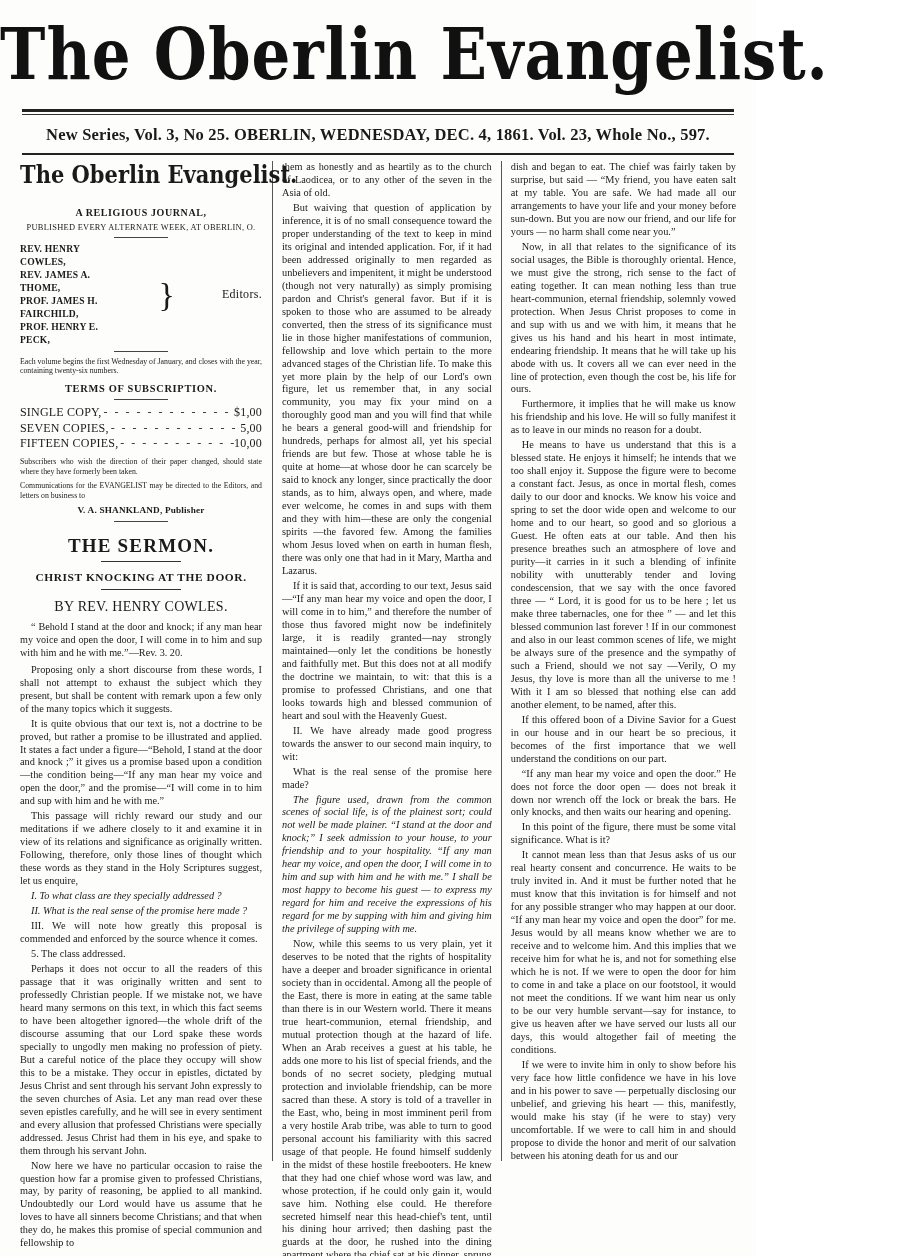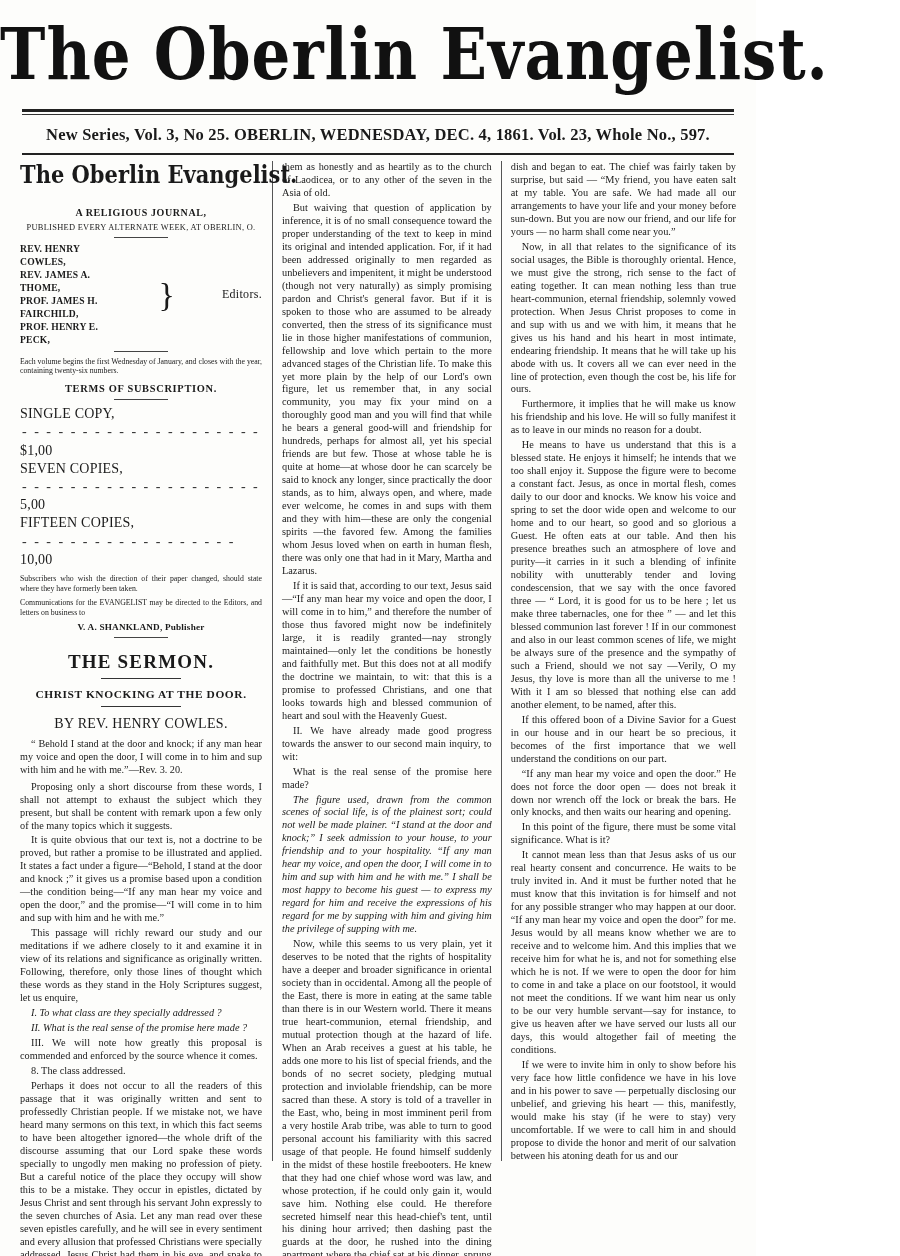"SINGLE COPY," .price-row { flex-direction: column -> none; font-size: 14px -> 12px }
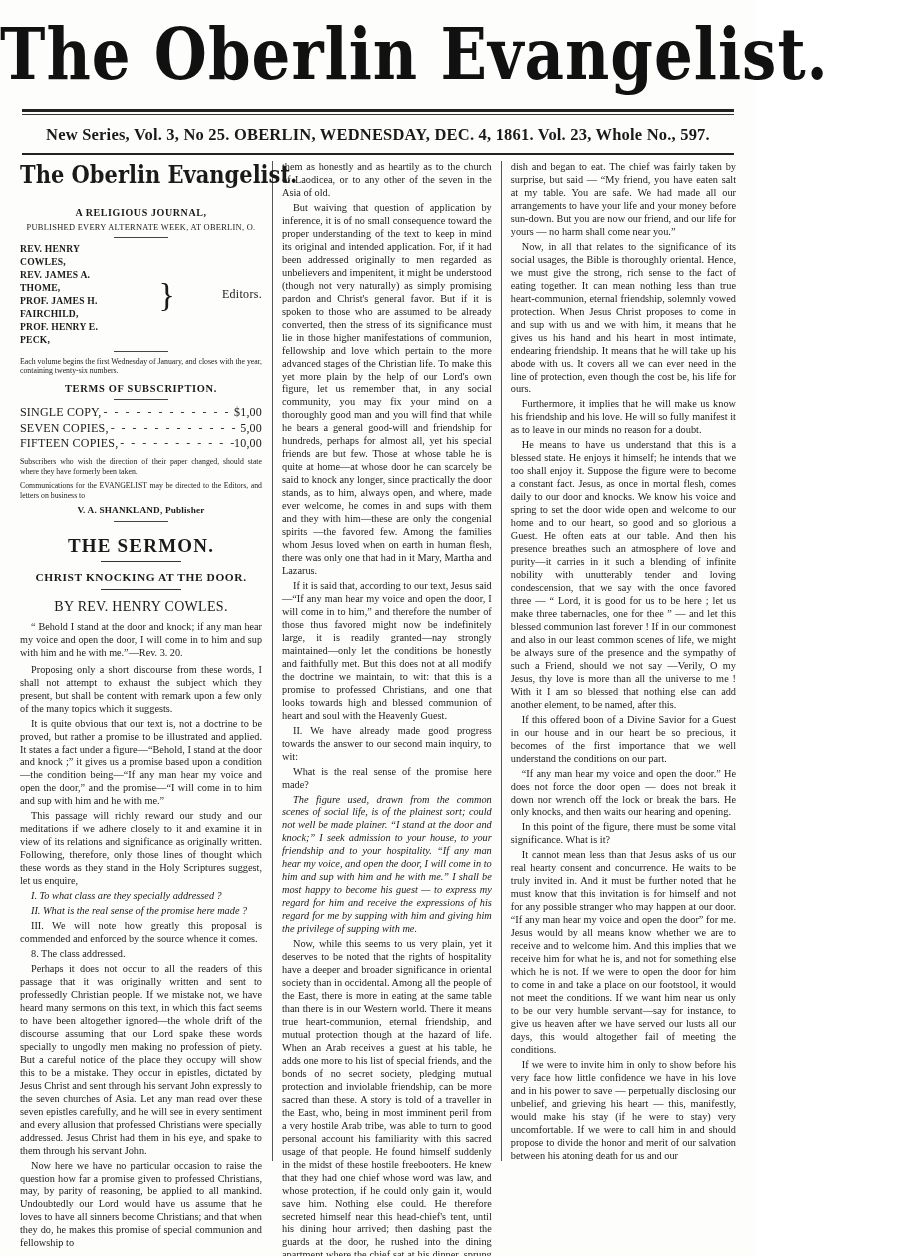"8. The class addressed." p { text: 8 -> 5 }
